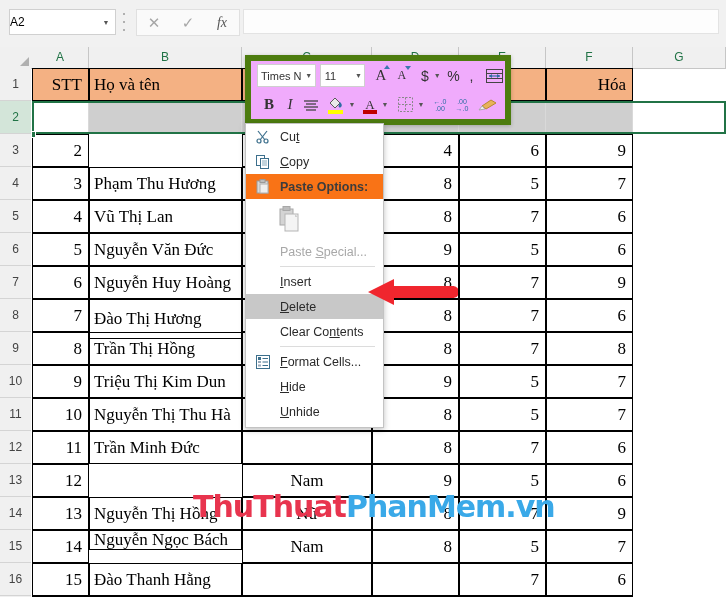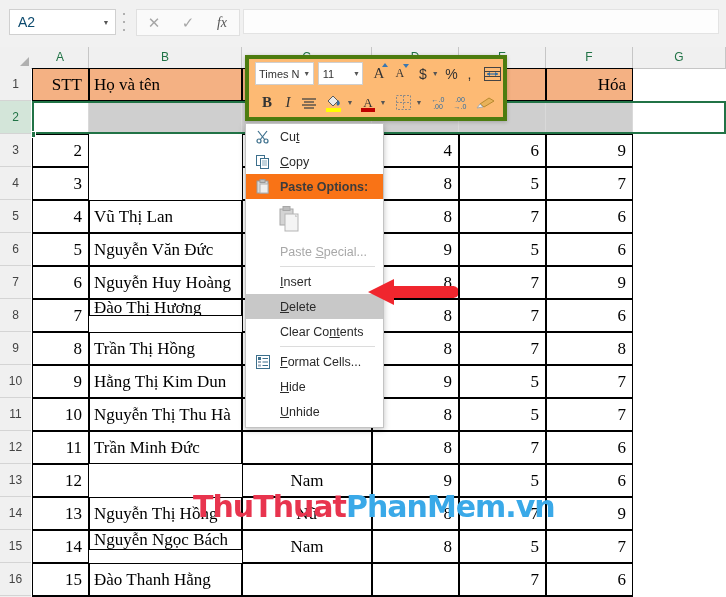"A2" .namebox .nbtxt { color: #0c4a6e -> #000000; font-size: 14px -> 12px; padding-left: 8px -> none }
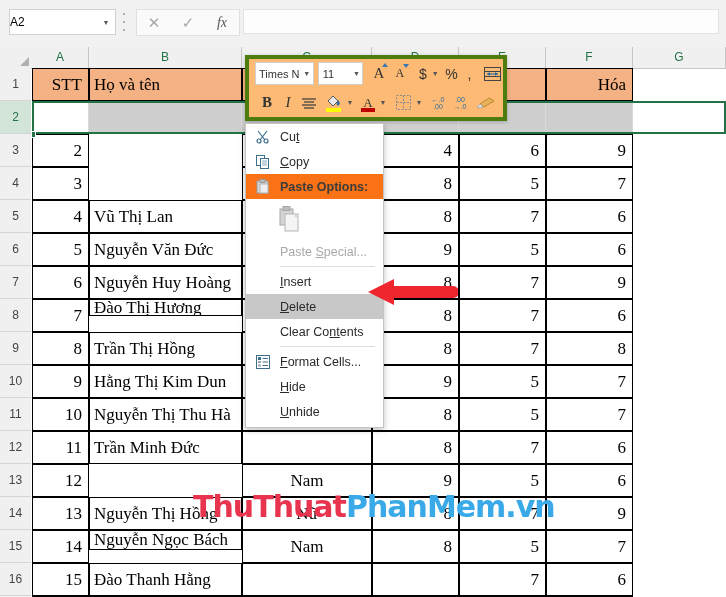"Times N" .mini { background: #fdba74 -> #f0abfc; border: 4px solid #4d7c0f -> 6px solid #4d7c0f }
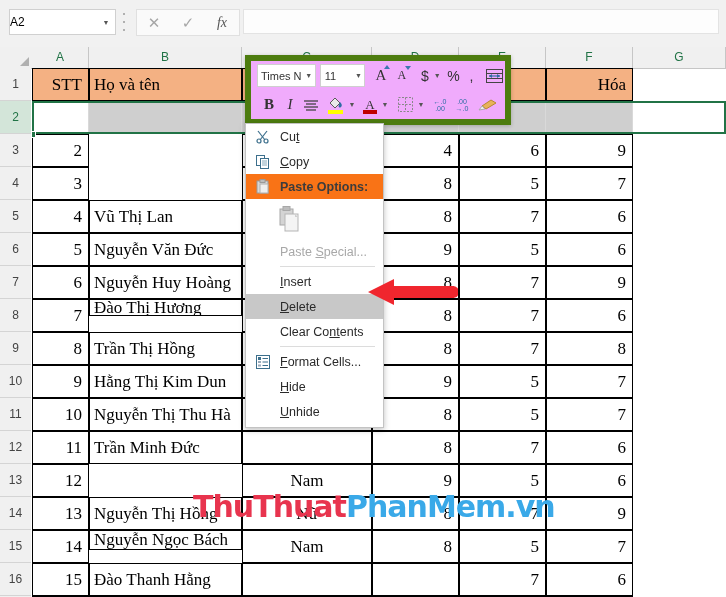"Phạm Thu Hương" div.cell { html: none -> <div>Phạm Thu Hương</div> }
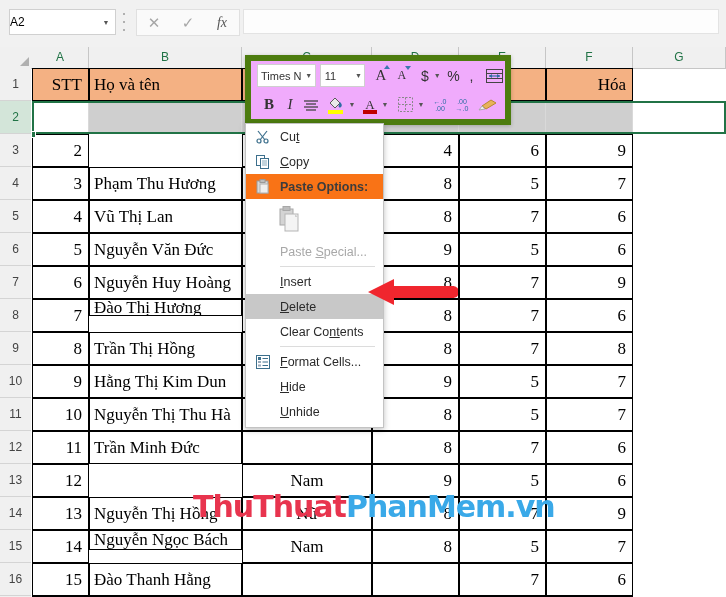"Đào Thị Hương" div.cell { height: 17px -> 40px }
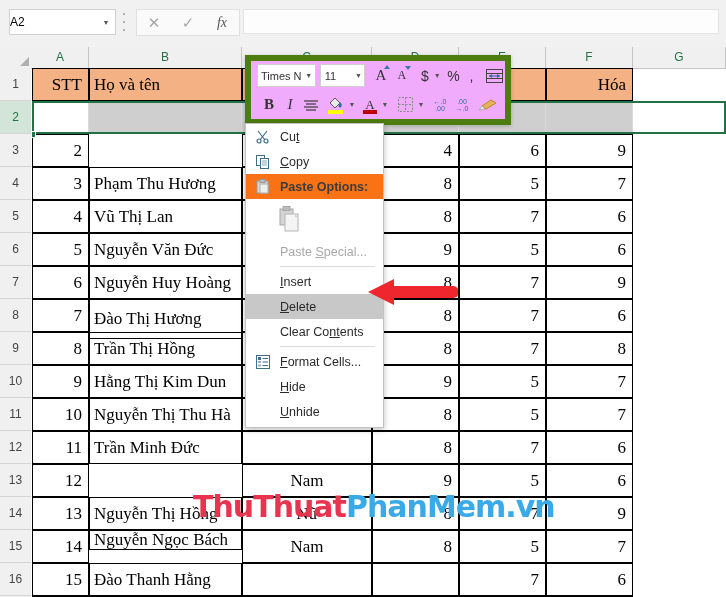"Hằng Thị Kim Dun" div.cell { text: Hằng -> Triệu }
